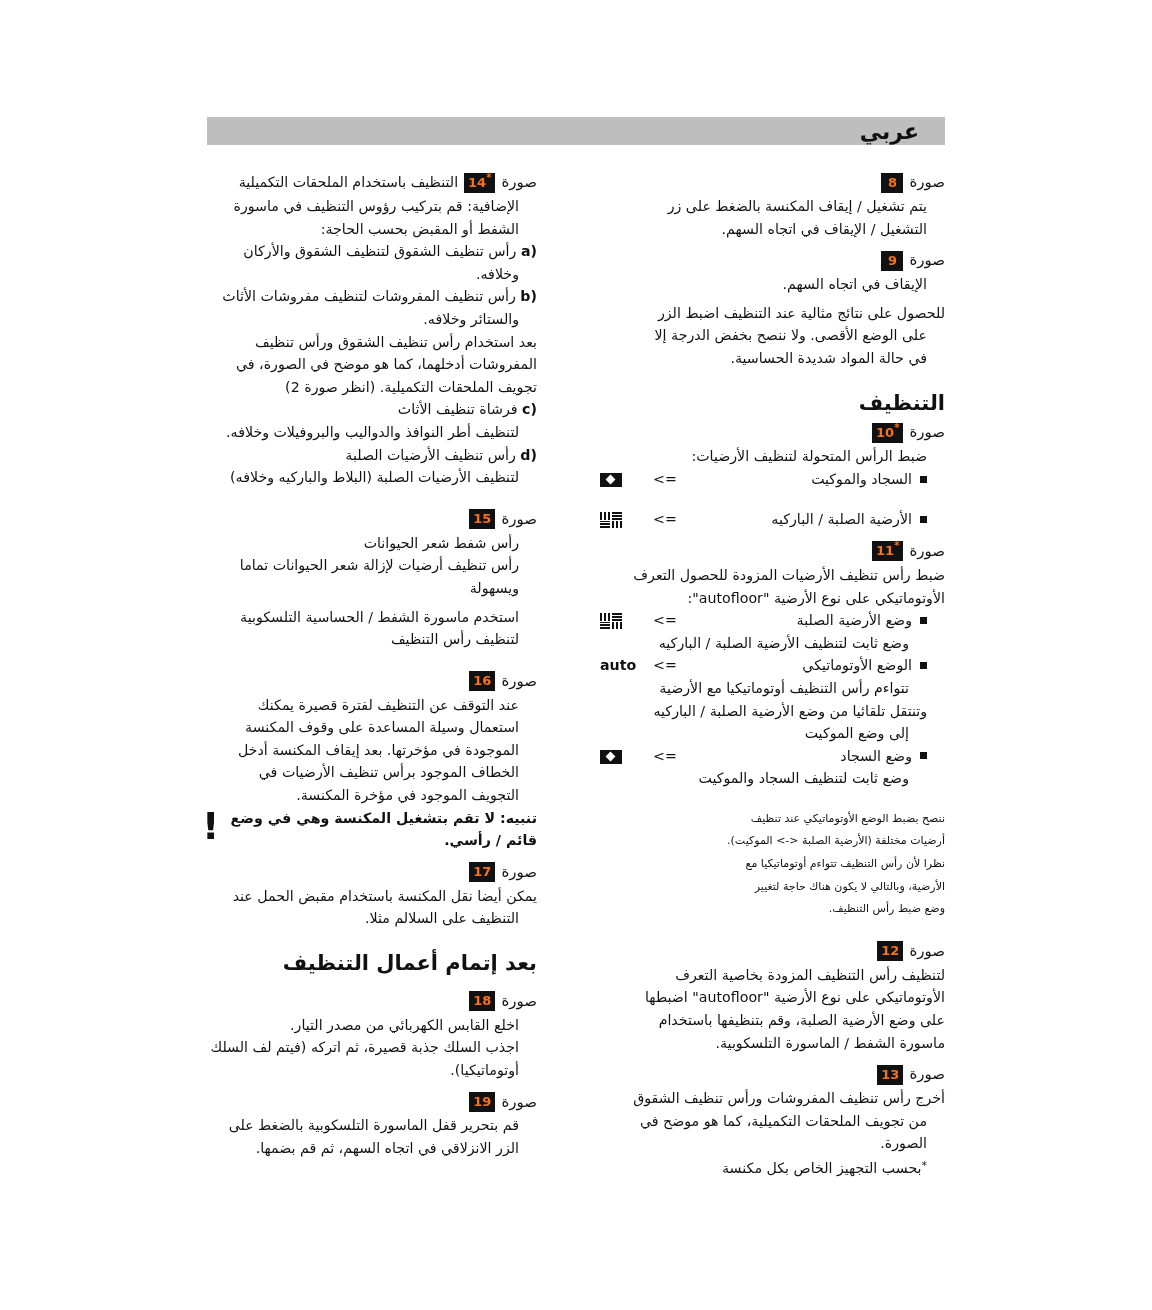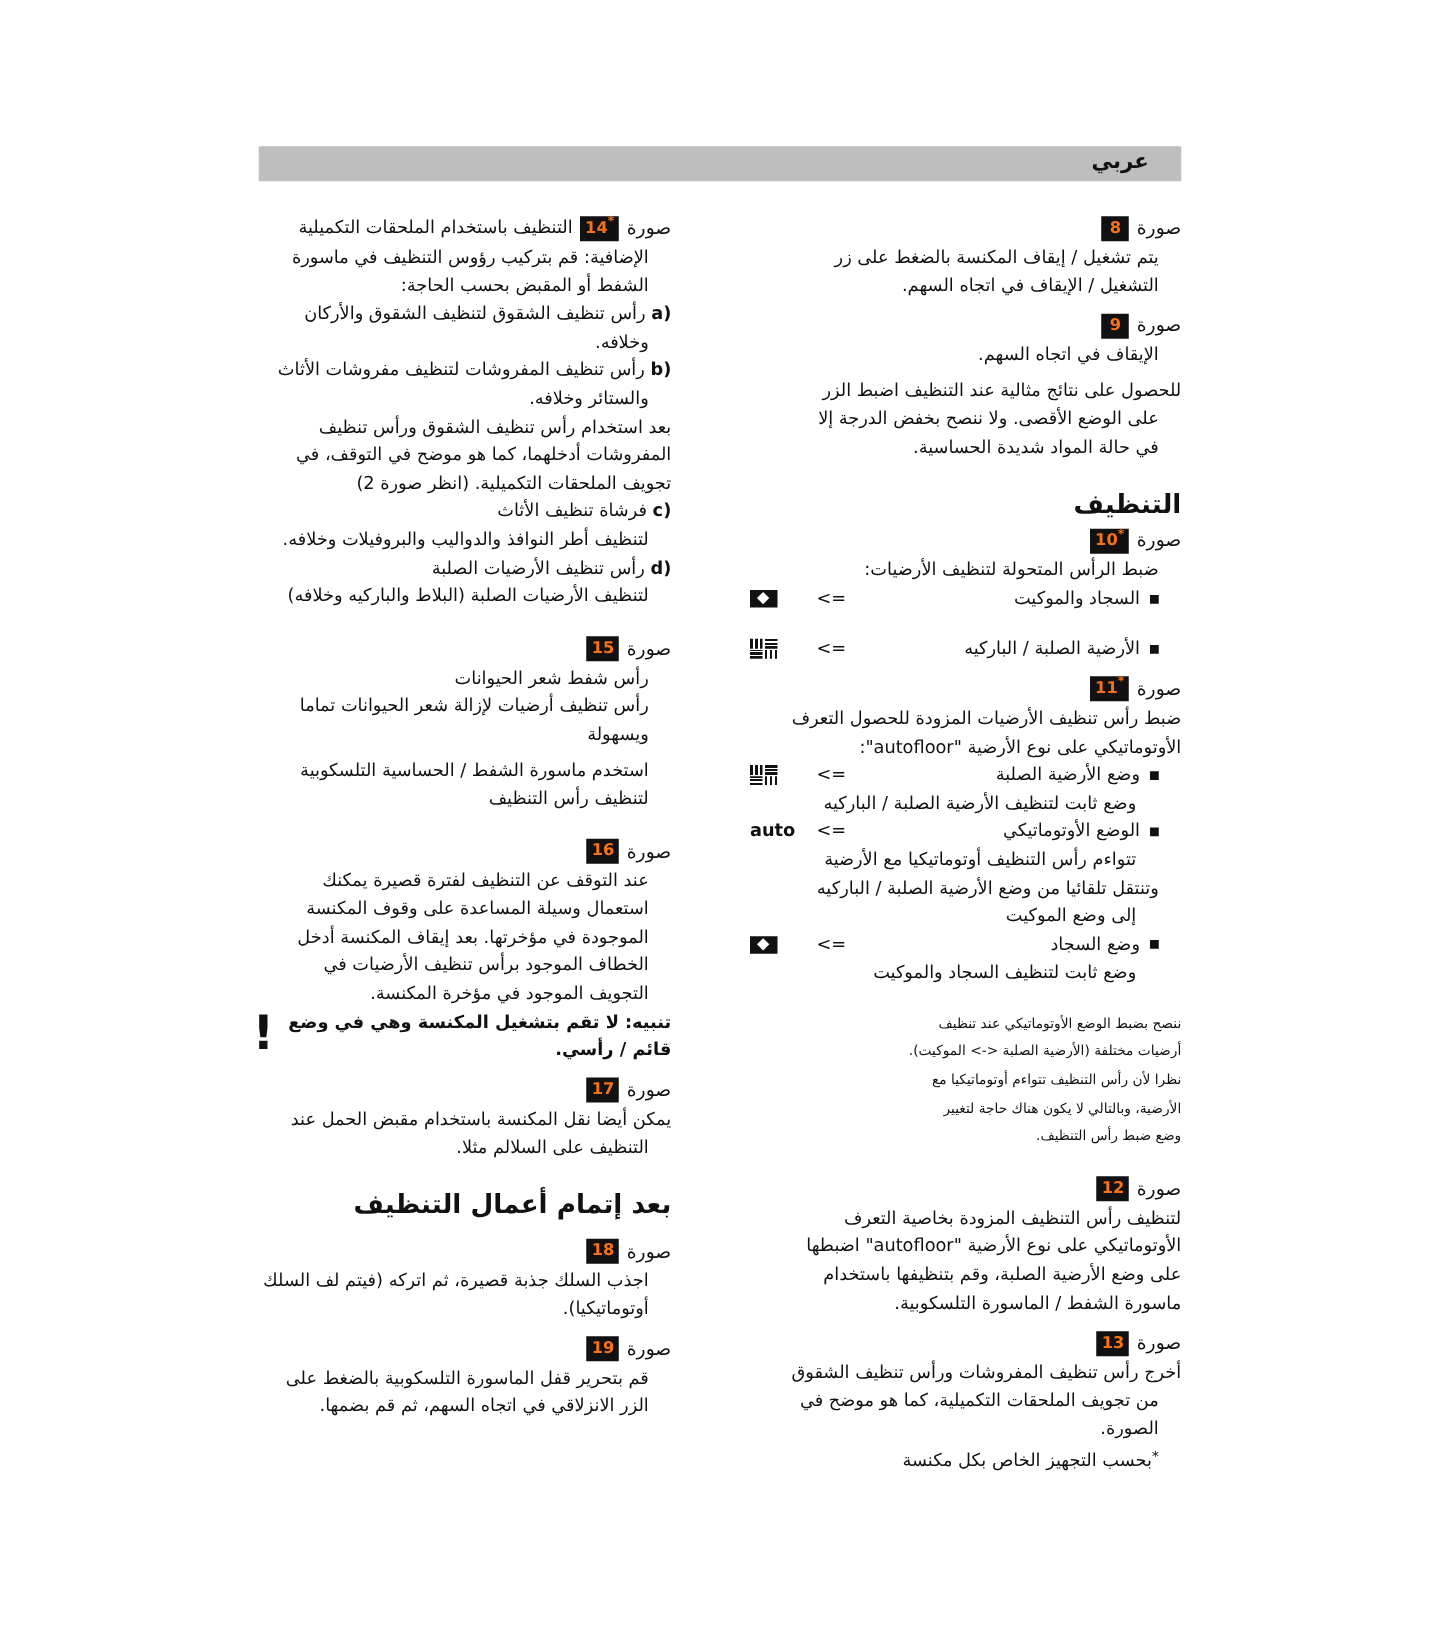"عربي" .header-bar .lang { font-size: 17px -> 22px }
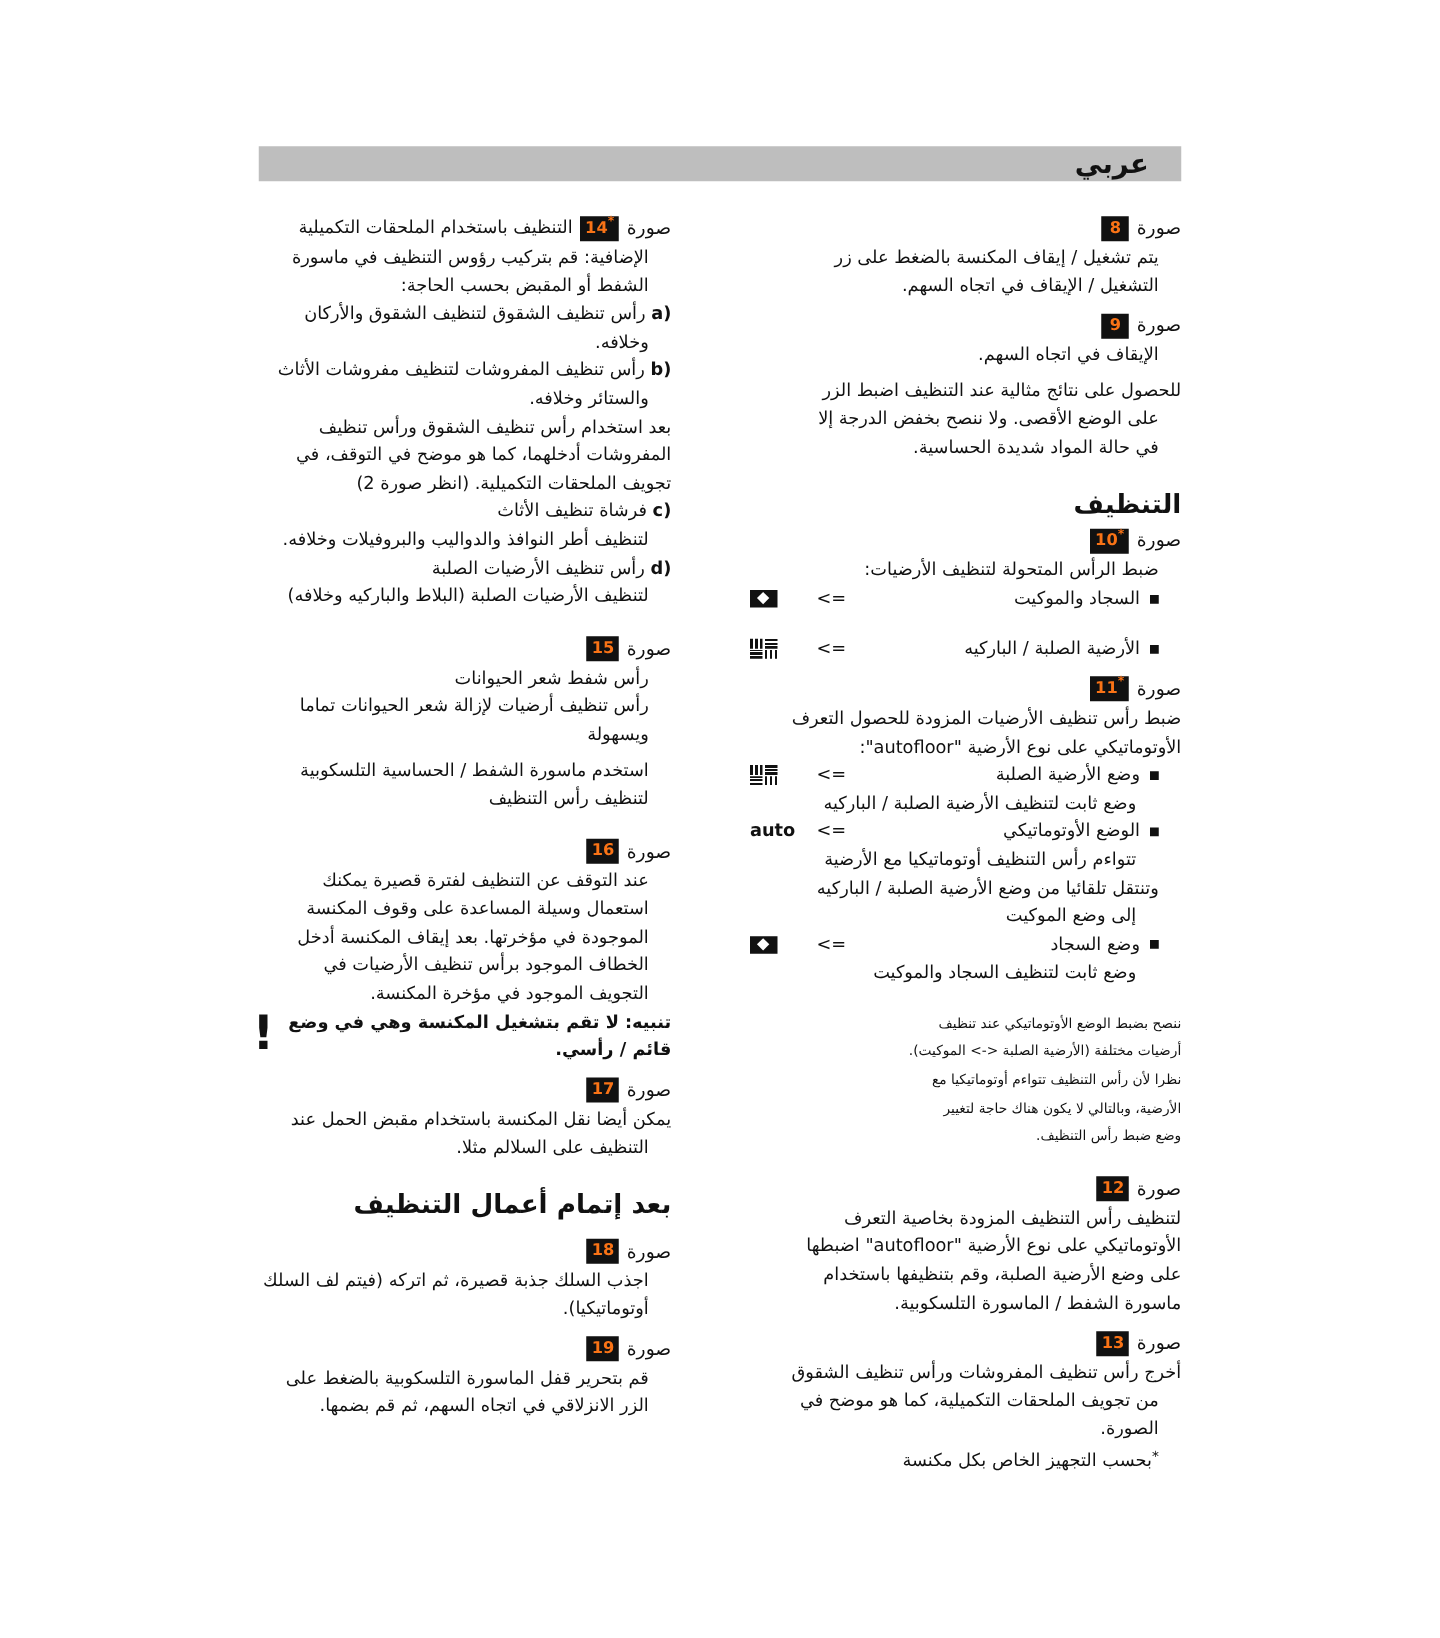"المفروشات أدخلهما، كما هو موضح" div { text: التوقف -> الصورة }
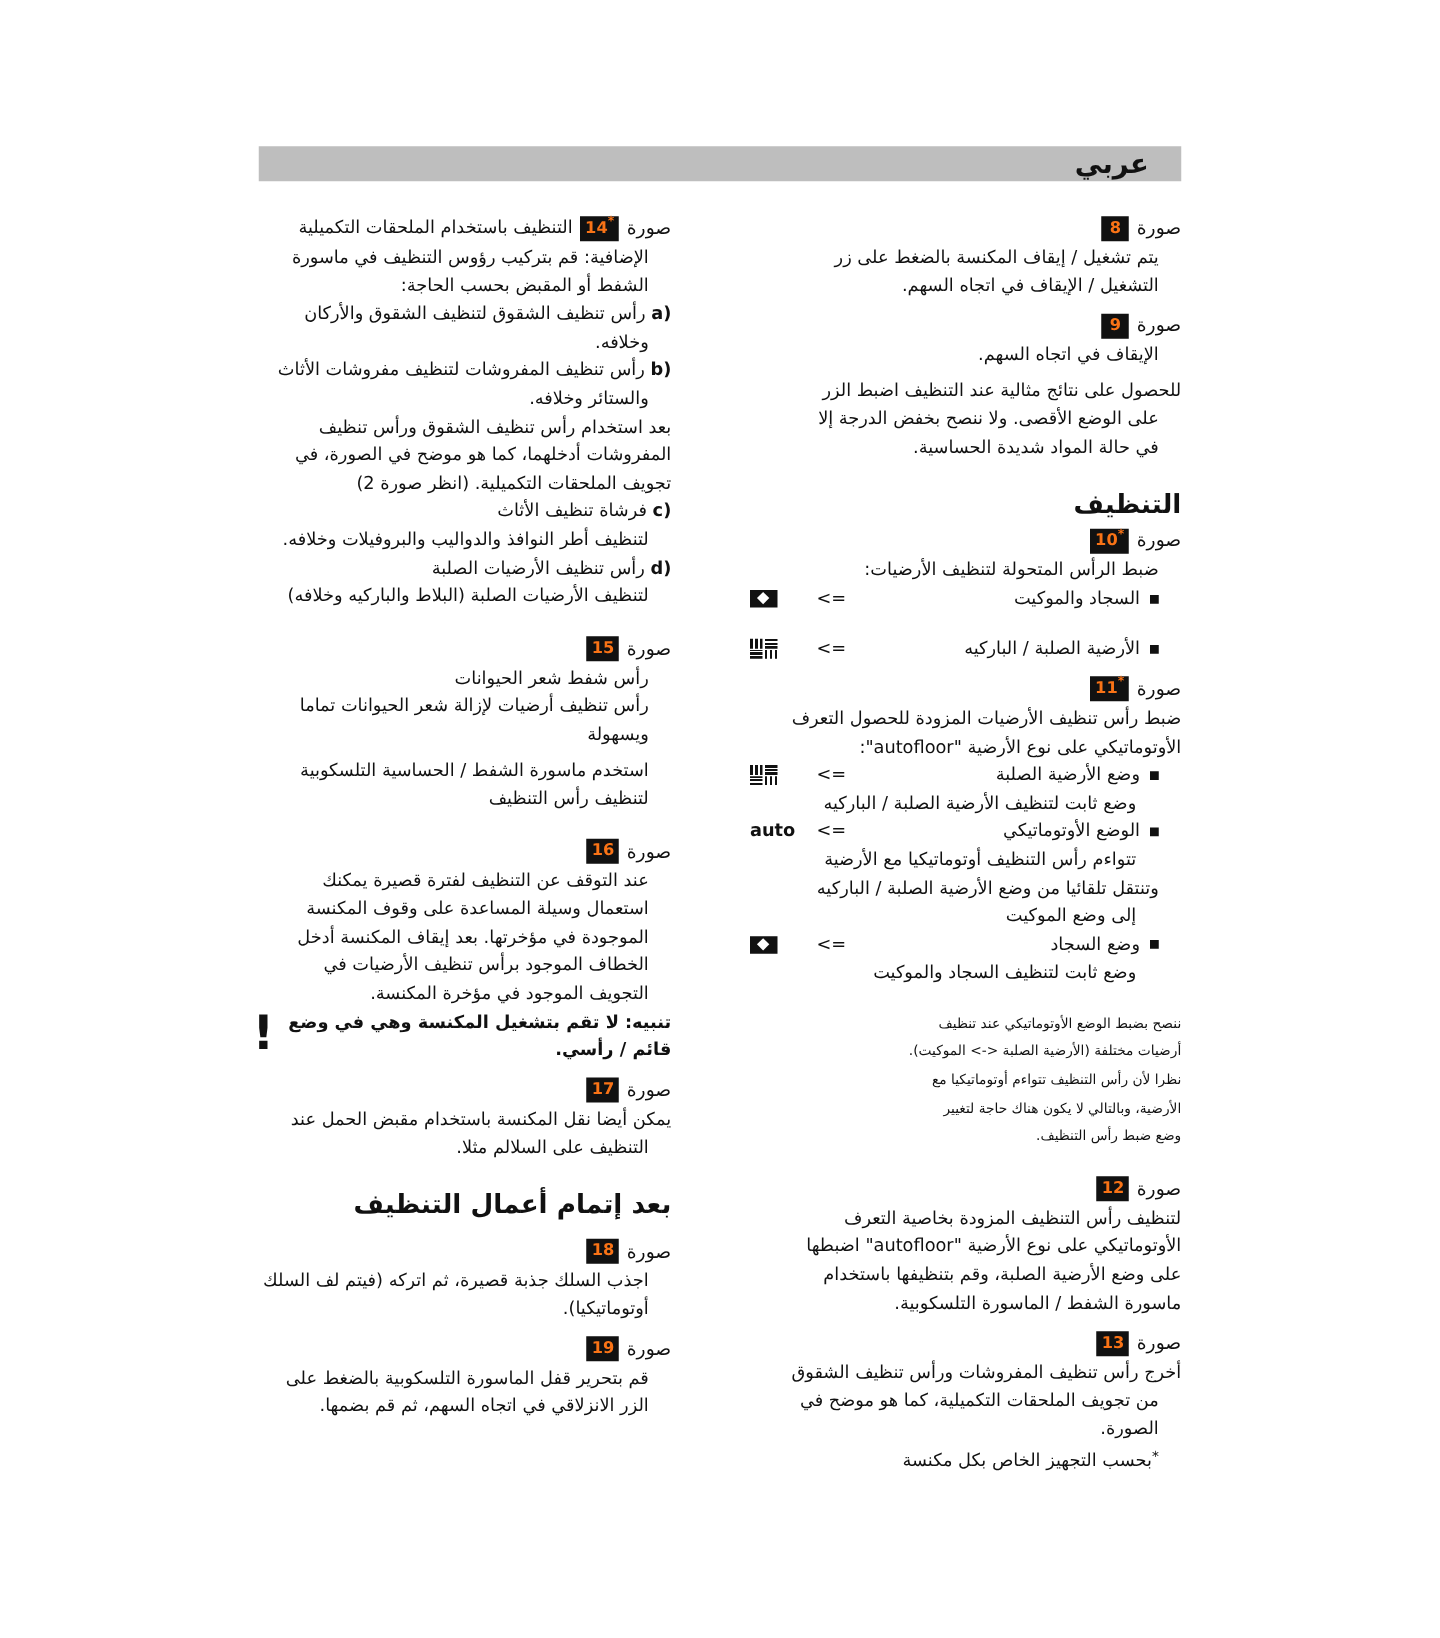"اخلع القابس الكهربائي من مصدر" div { html: none -> <div>اخلع القابس الكهربائي من مصدر التيار.</div> }
